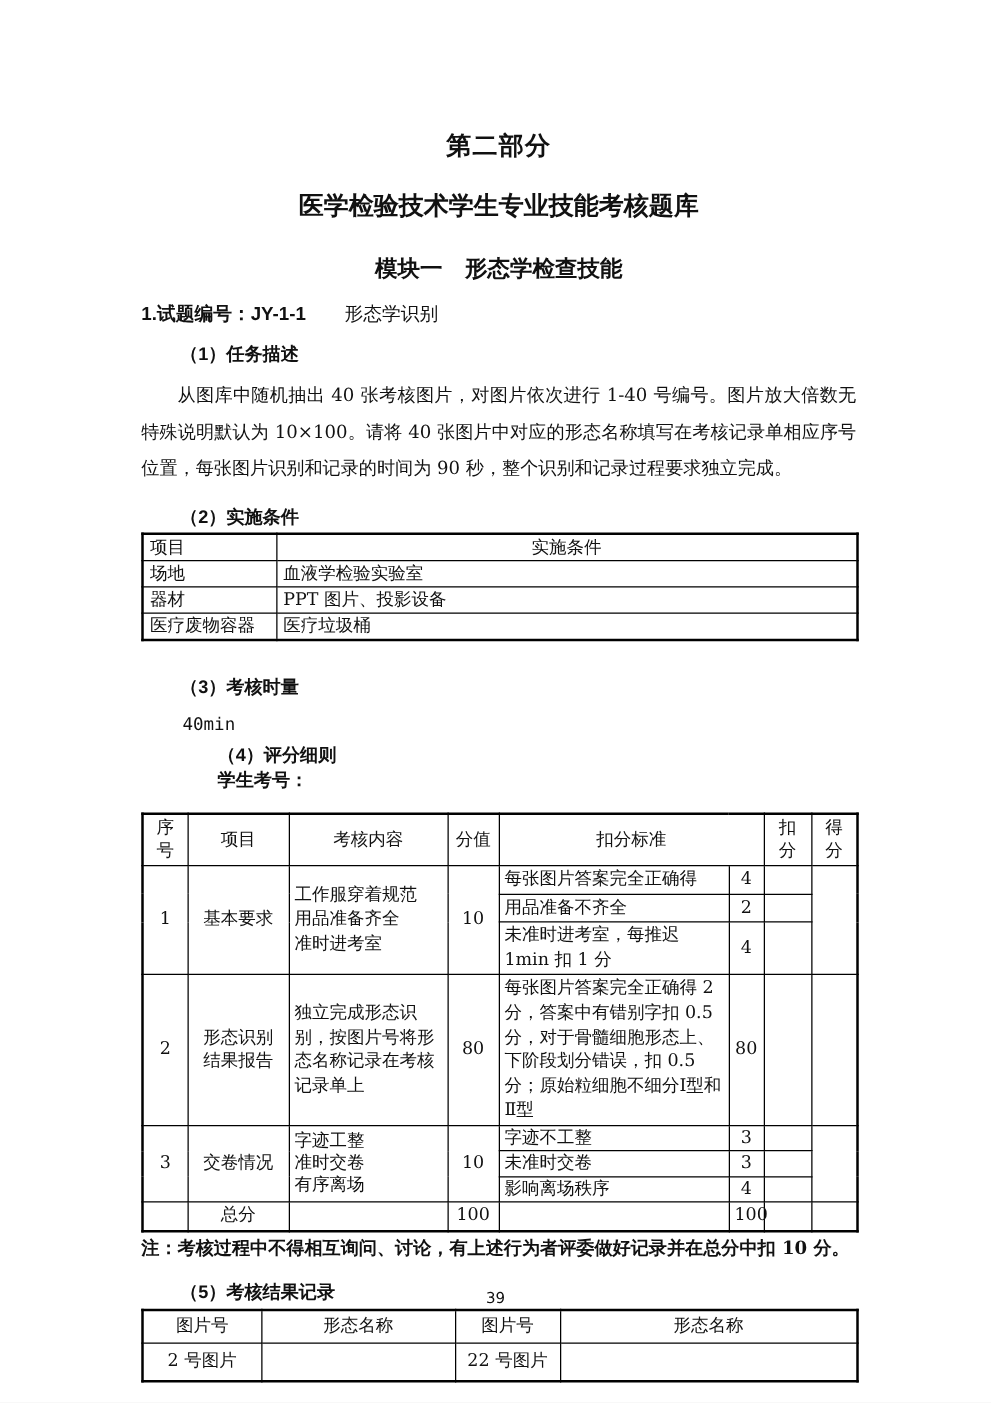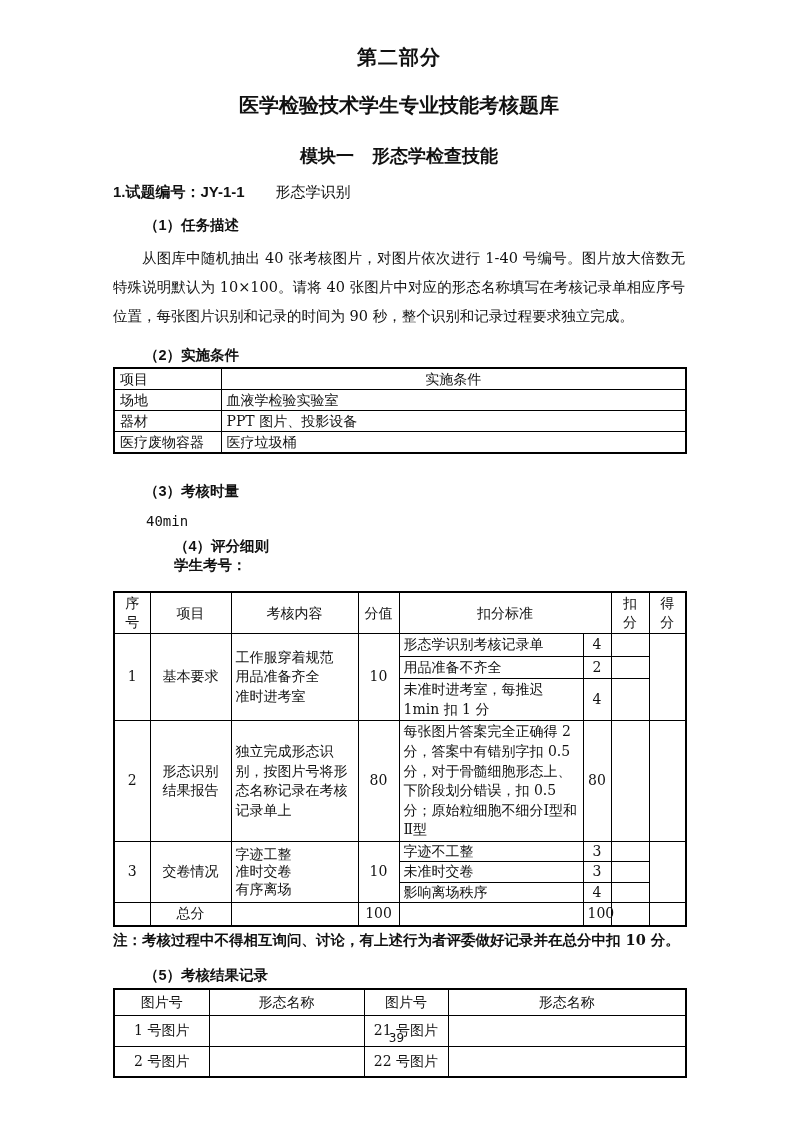"第二部分" .h-part { margin-top: 44px -> 103px }
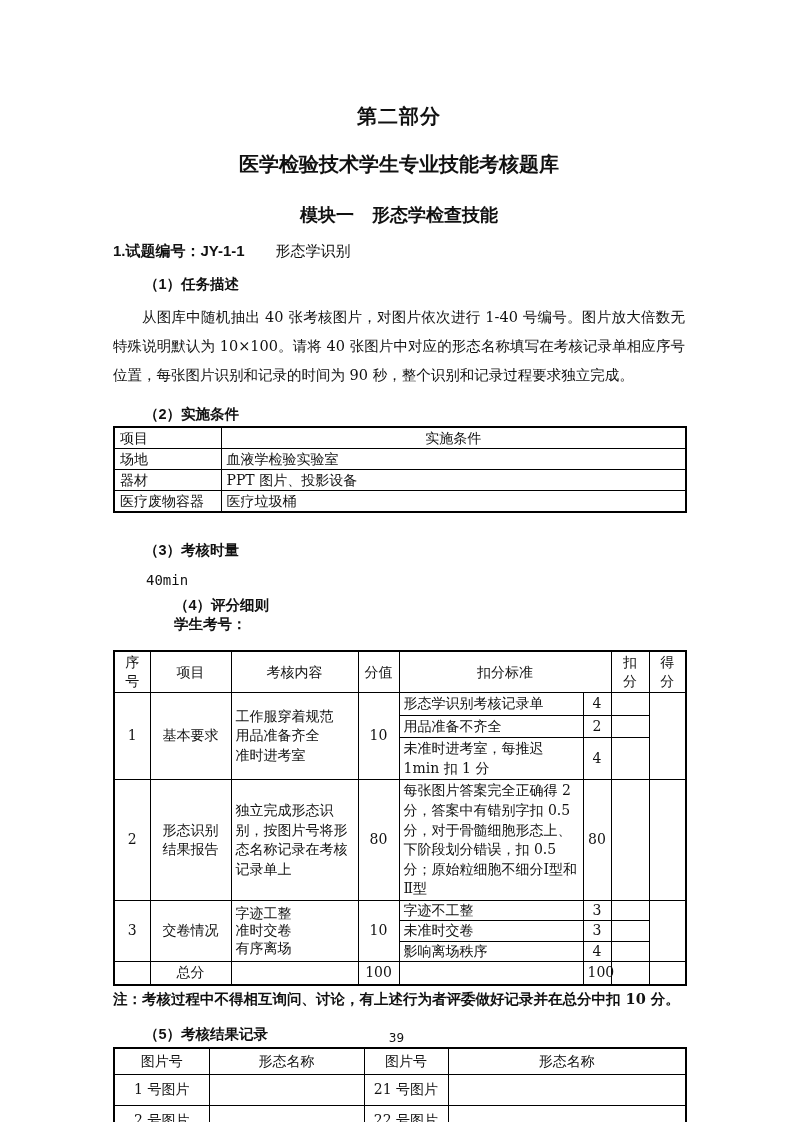"形态学识别考核记录单" td.l { text: 形态学识别考核记录单 -> 每张图片答案完全正确得 }
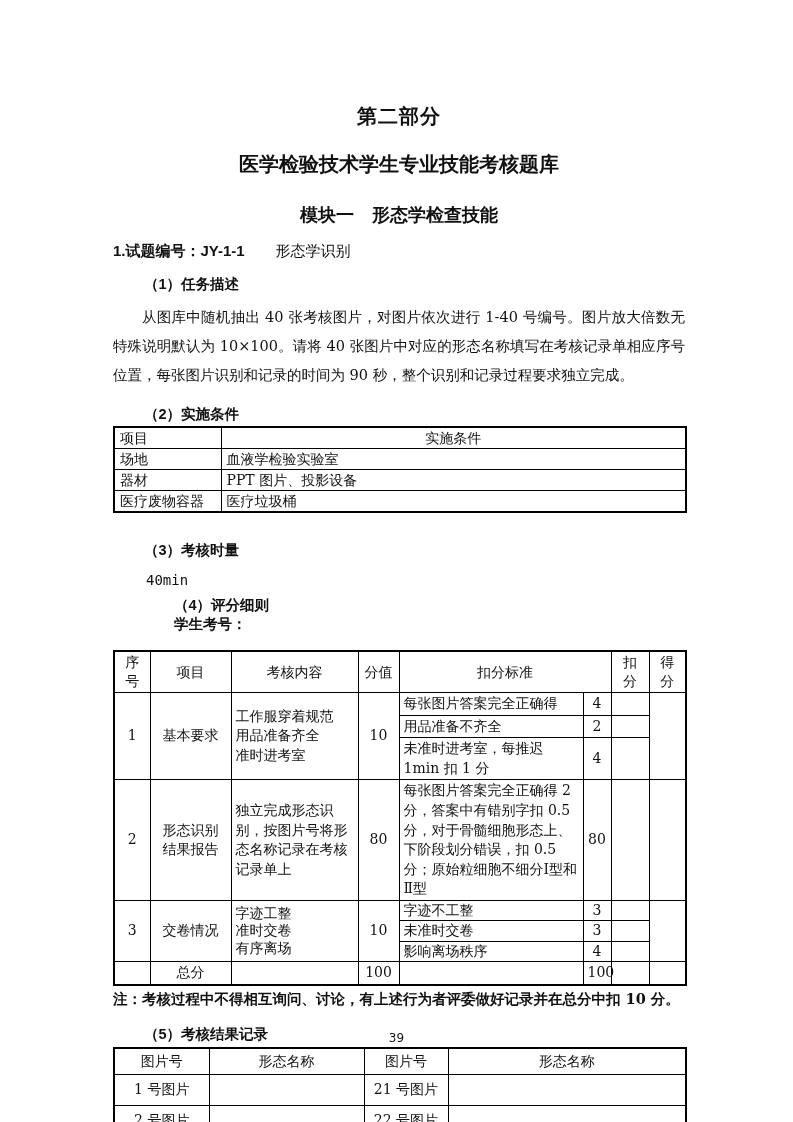"1 号图片" tr { html: <tr> <td>1 号图片</td> <td></td> <td>21 号图片</td> <td></td> </tr> -> none }
